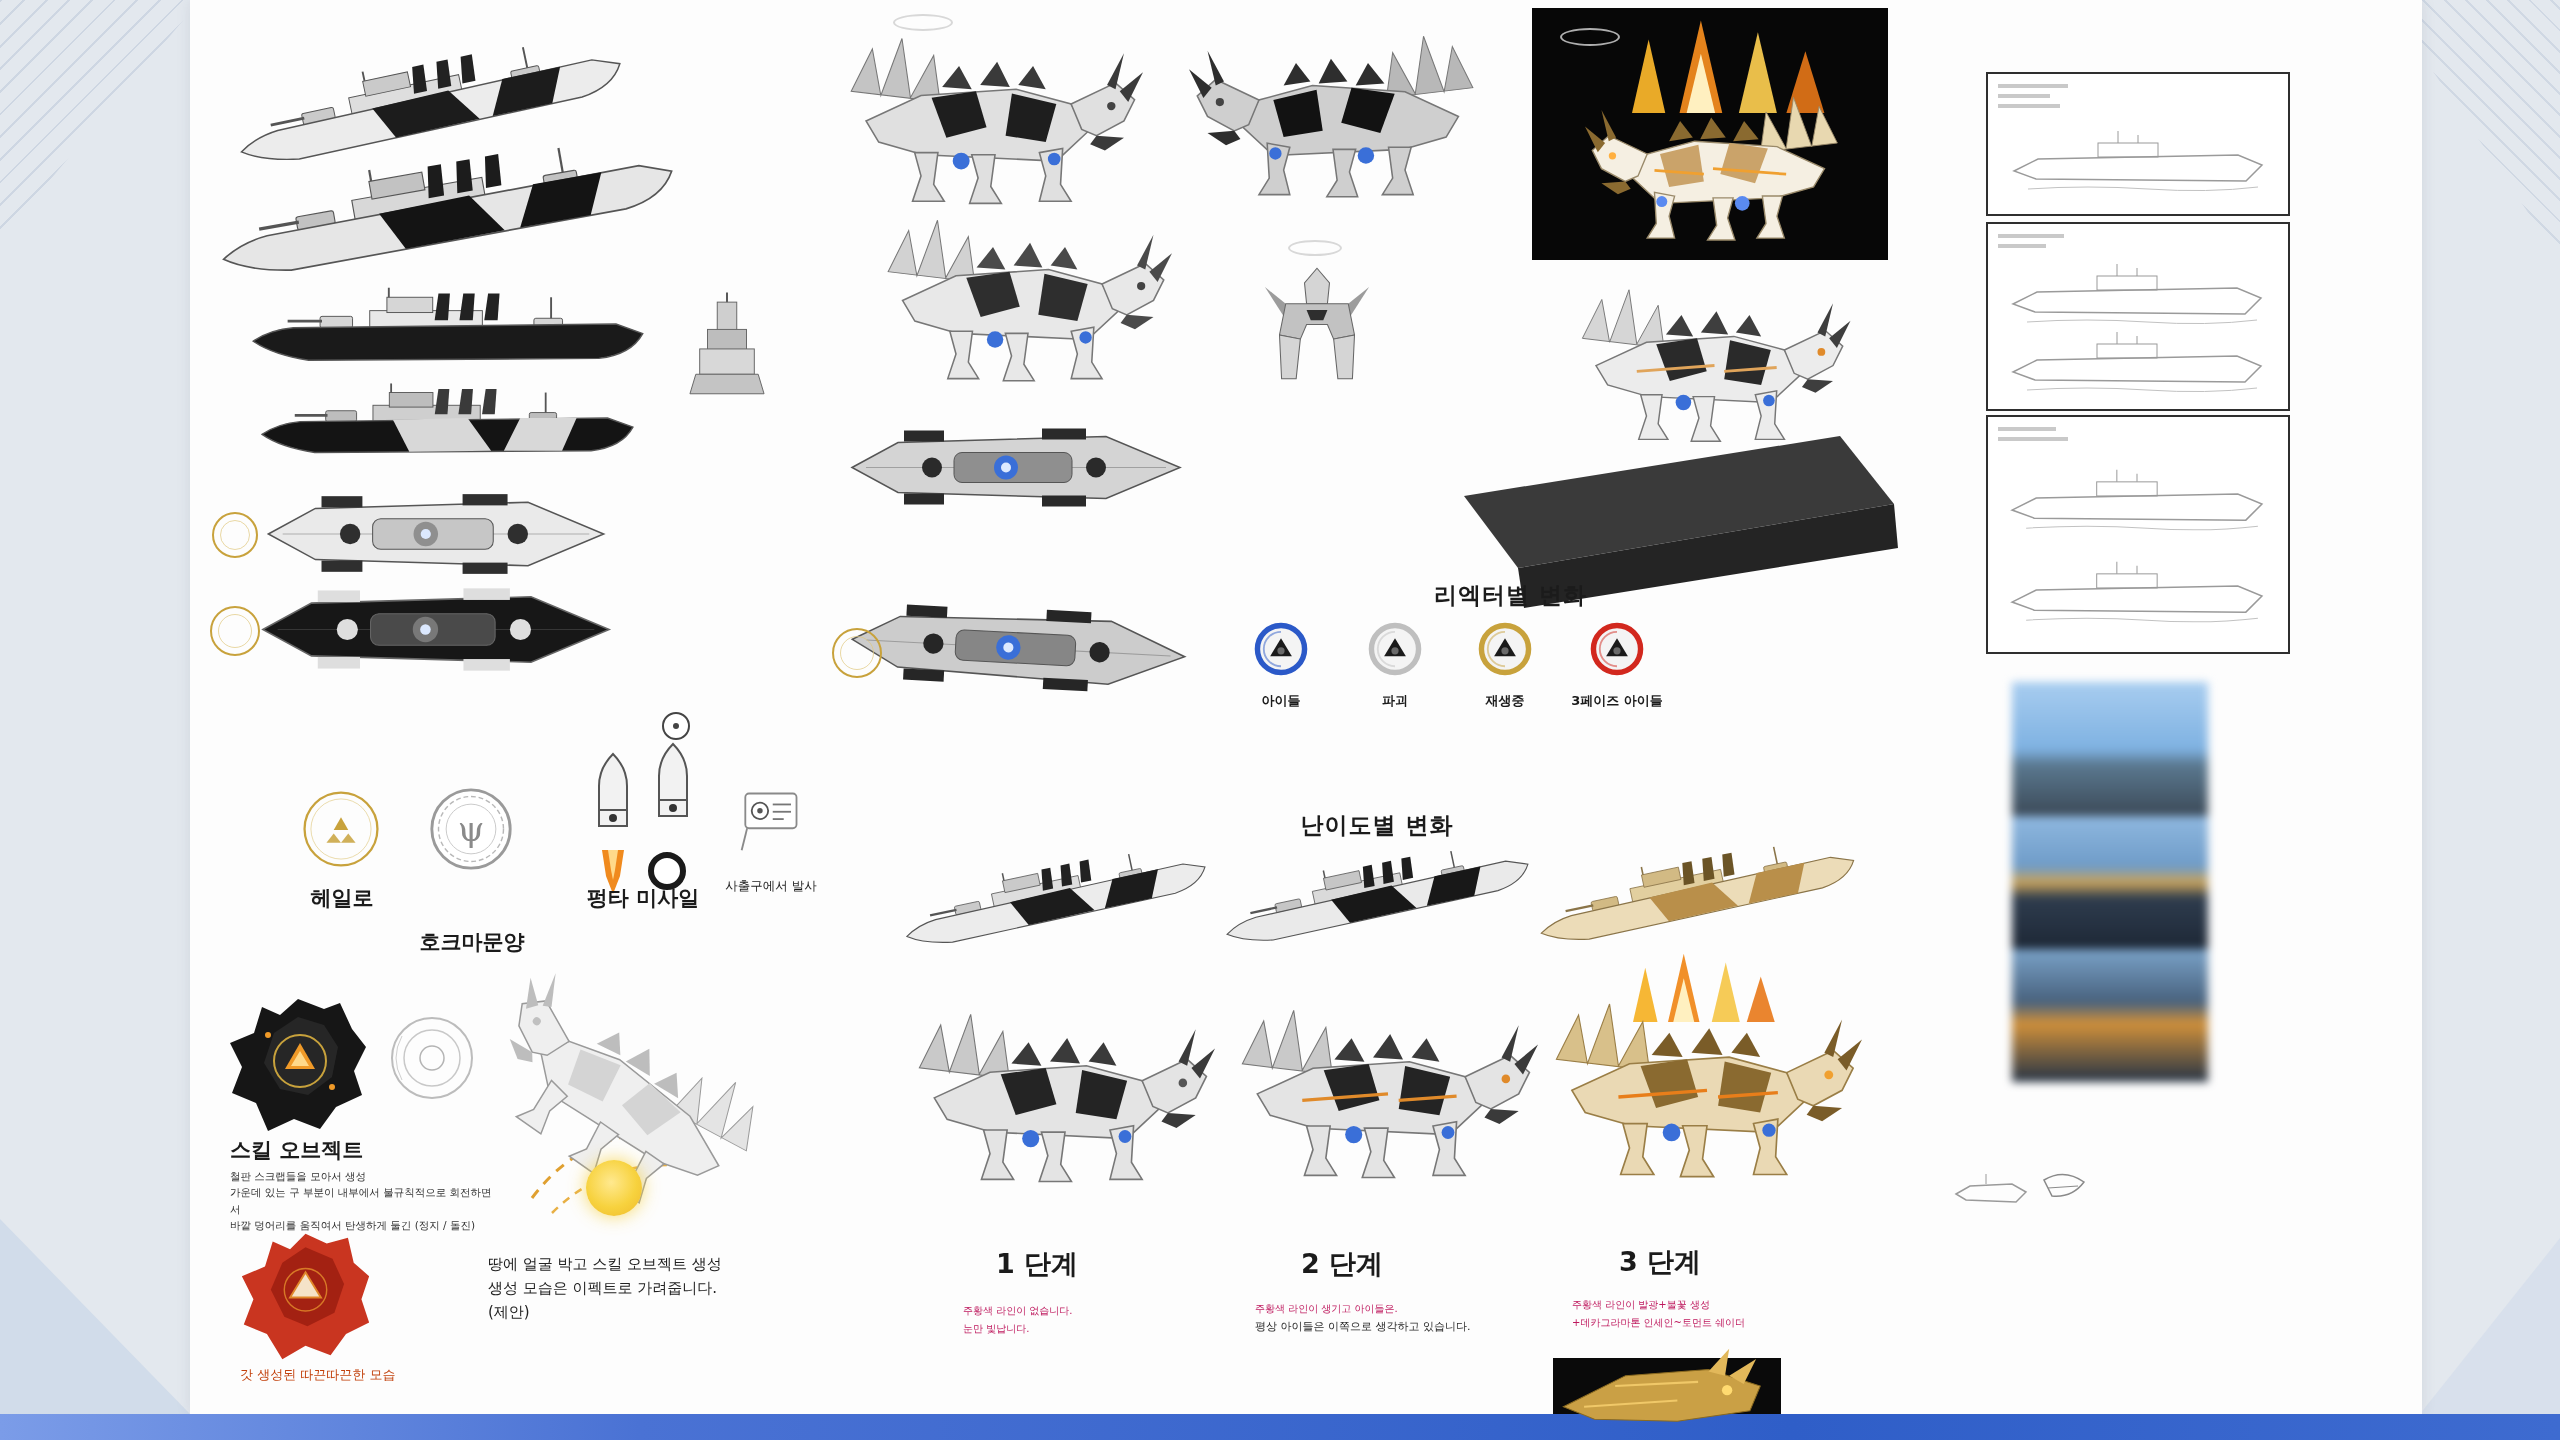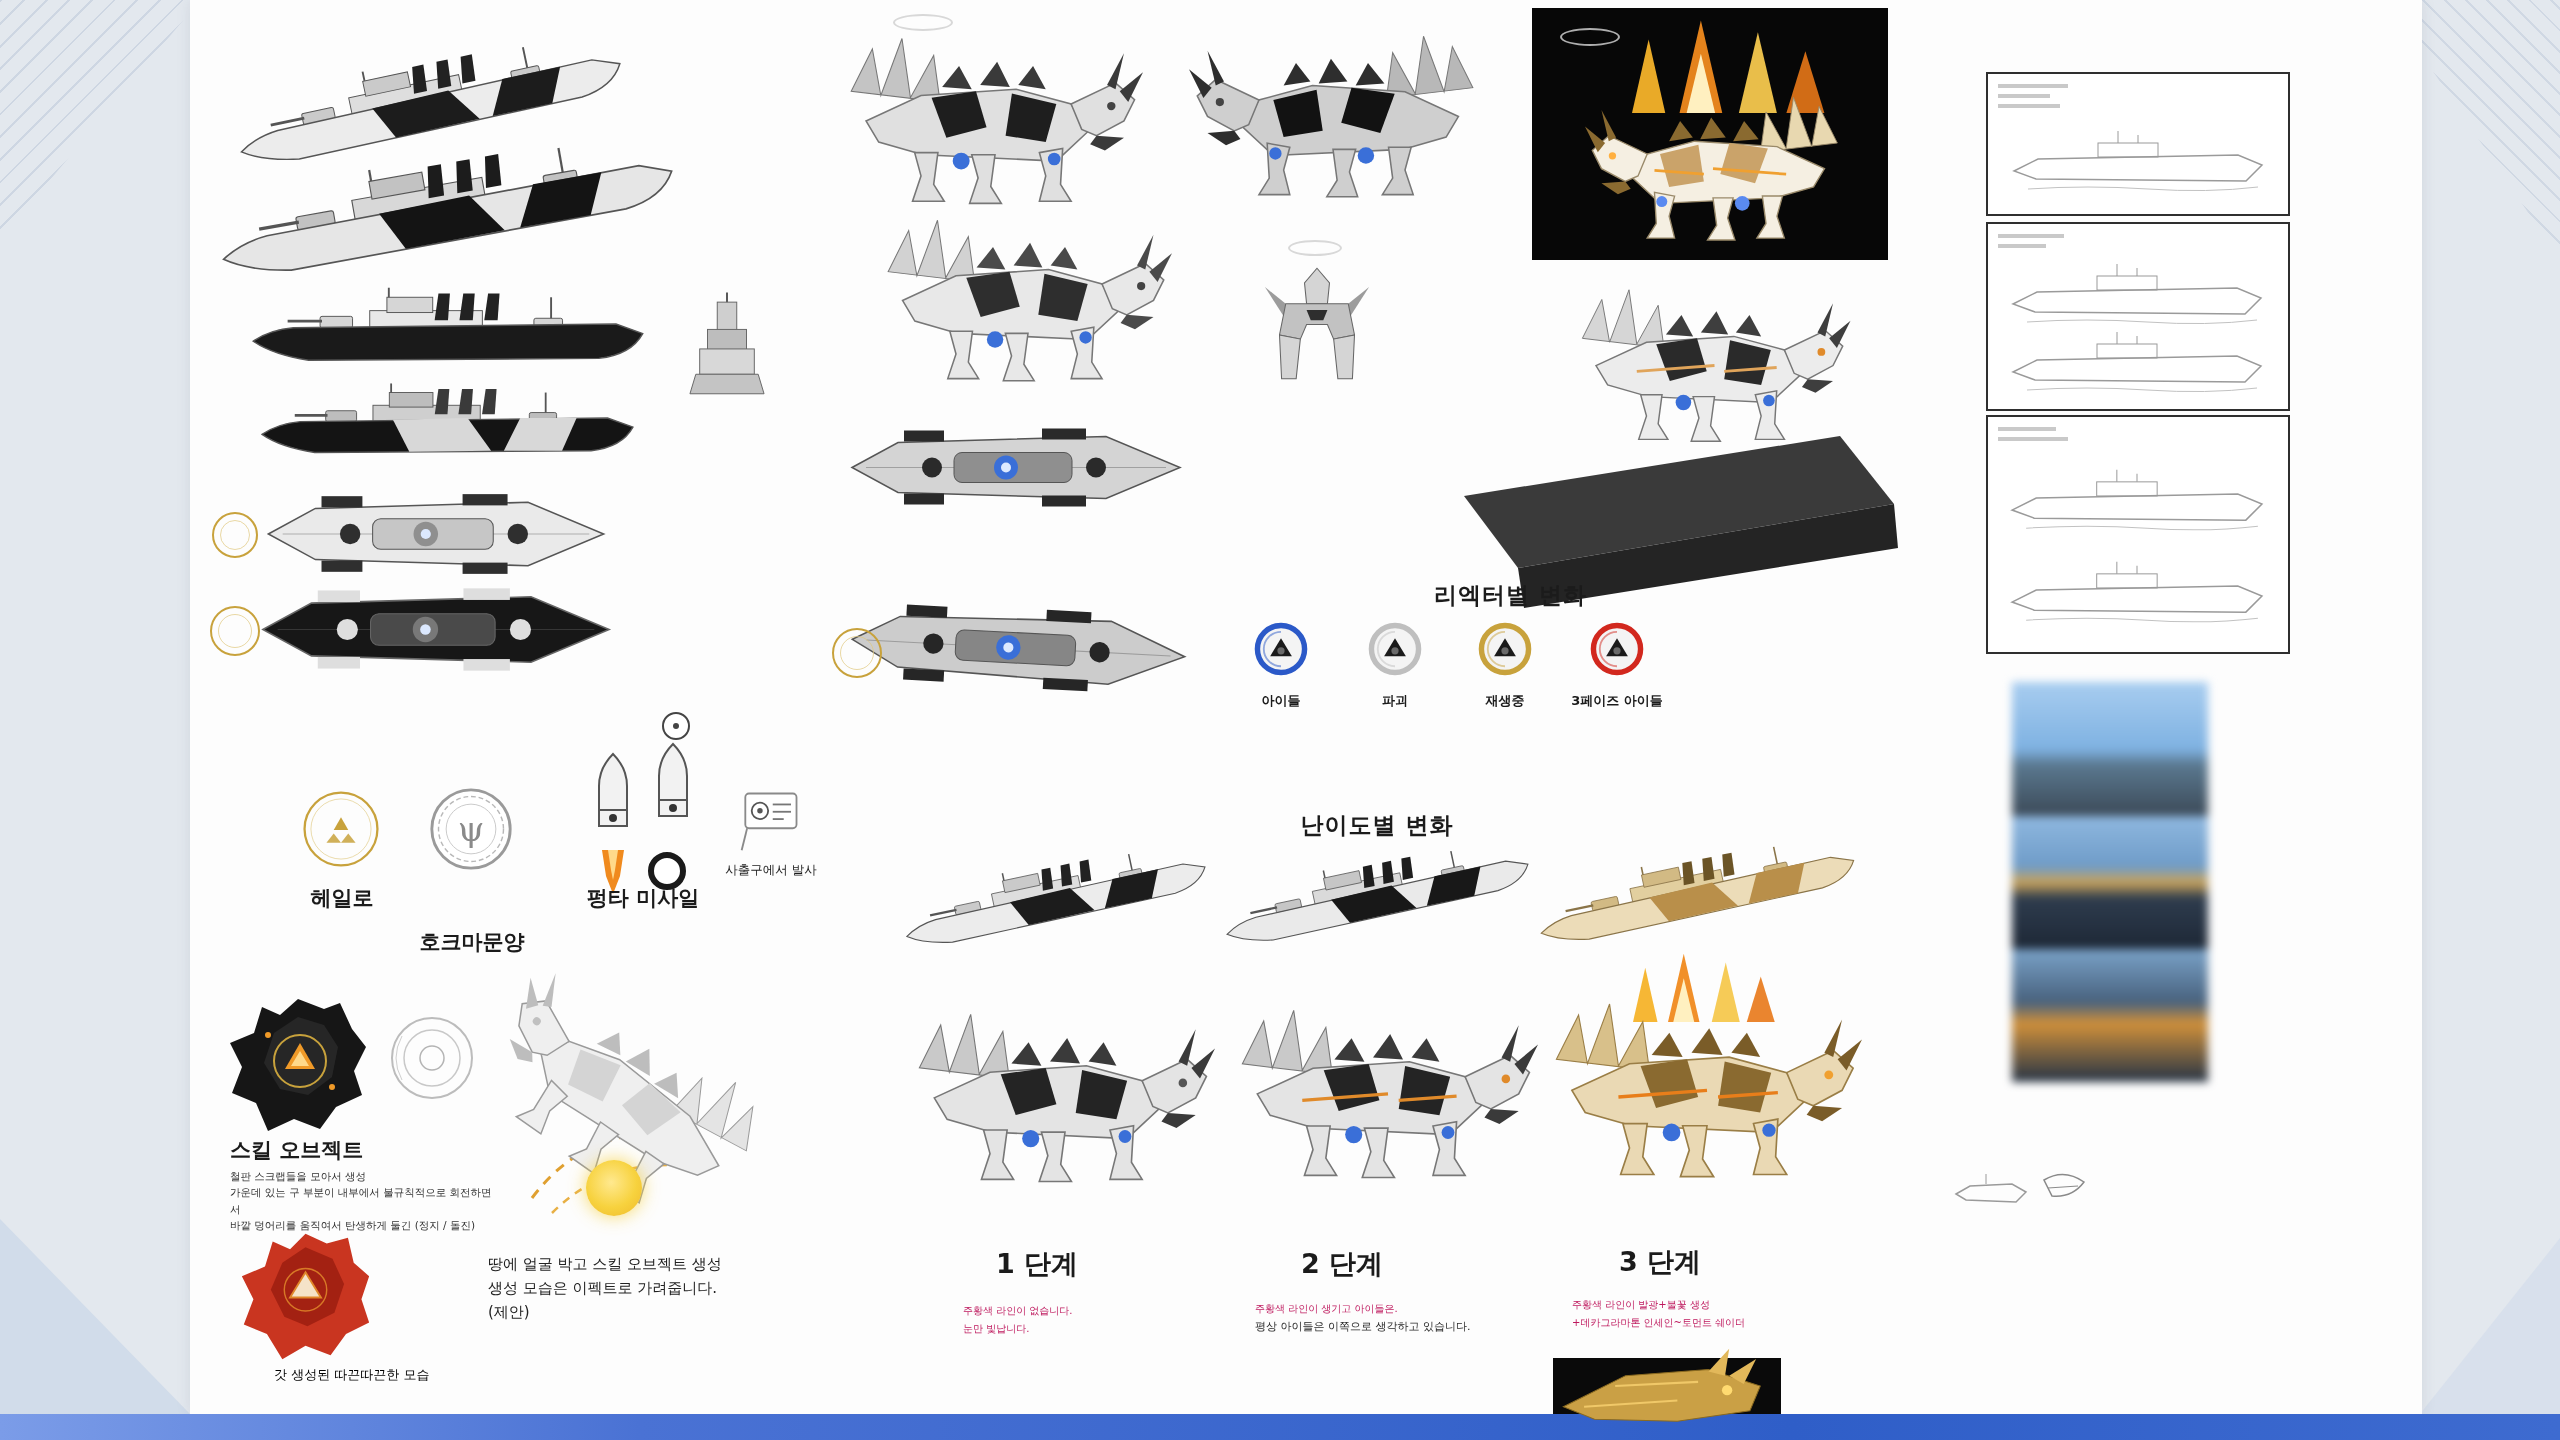"사출구에서 발사" .lbl-xs { margin-top: none -> 16px }
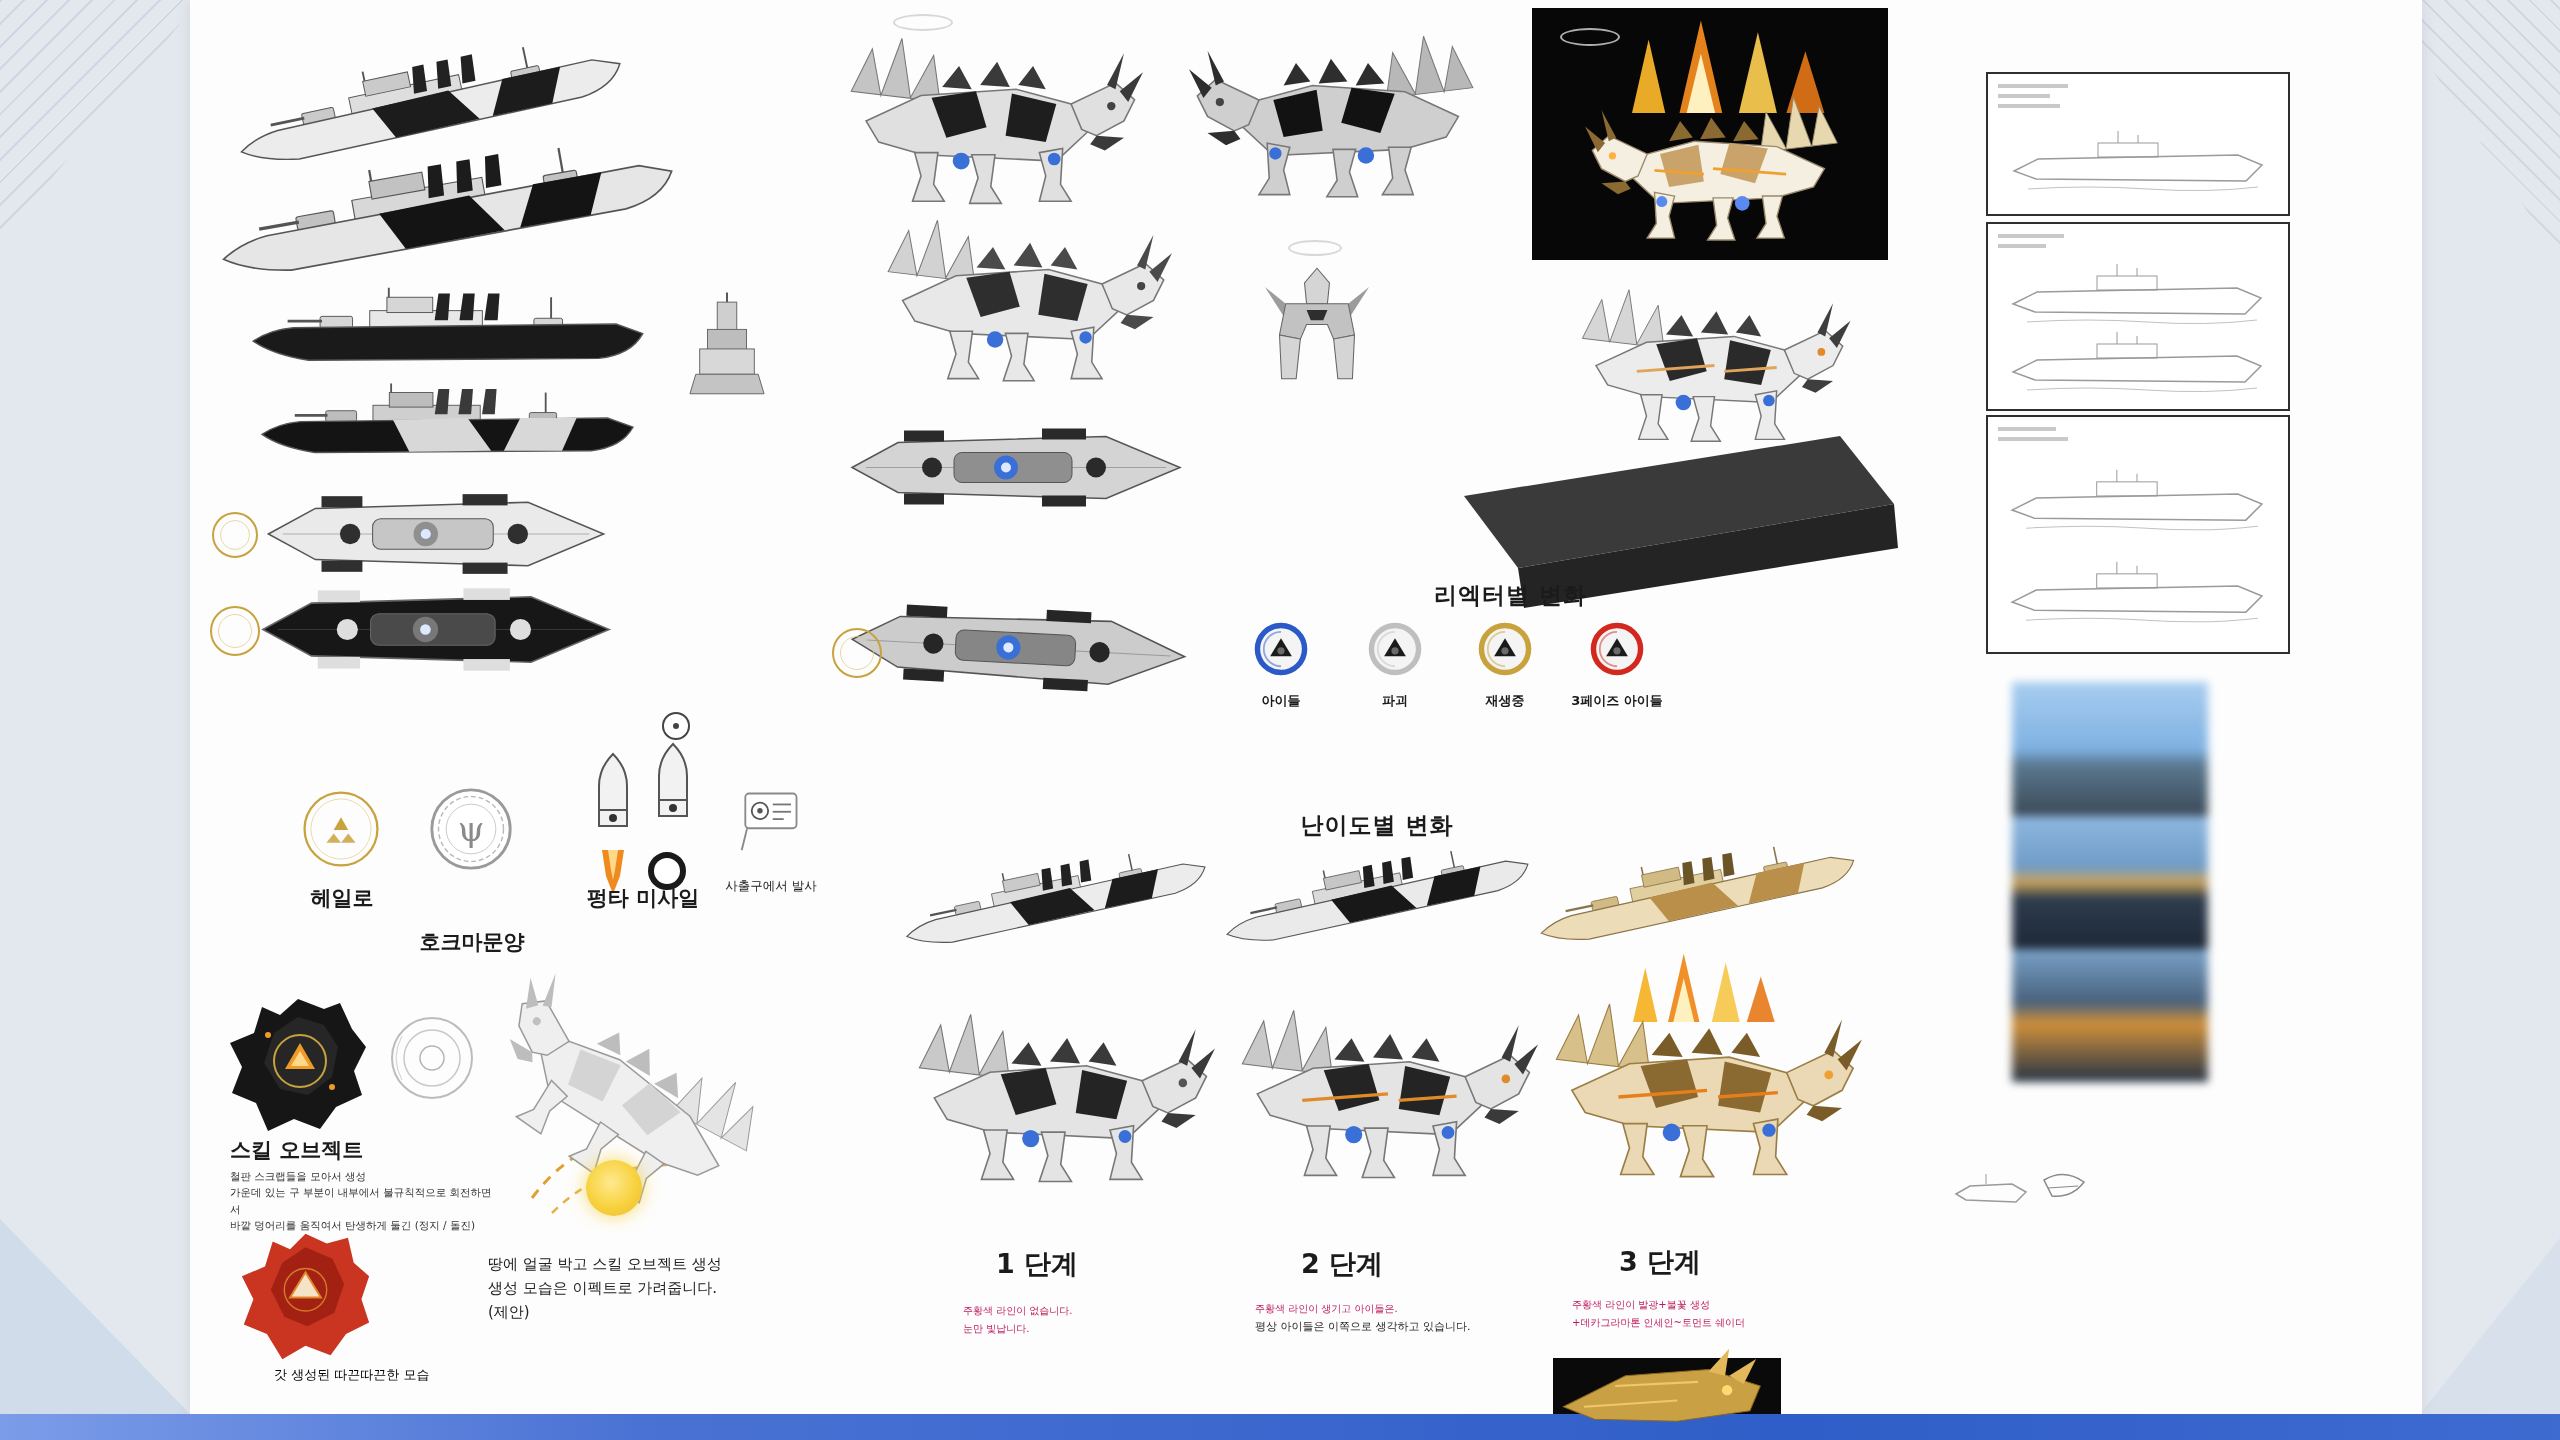"갓 생성된 따끈따끈한 모습" .cap { color: #000000 -> #c2410c; margin-left: 34px -> none }
